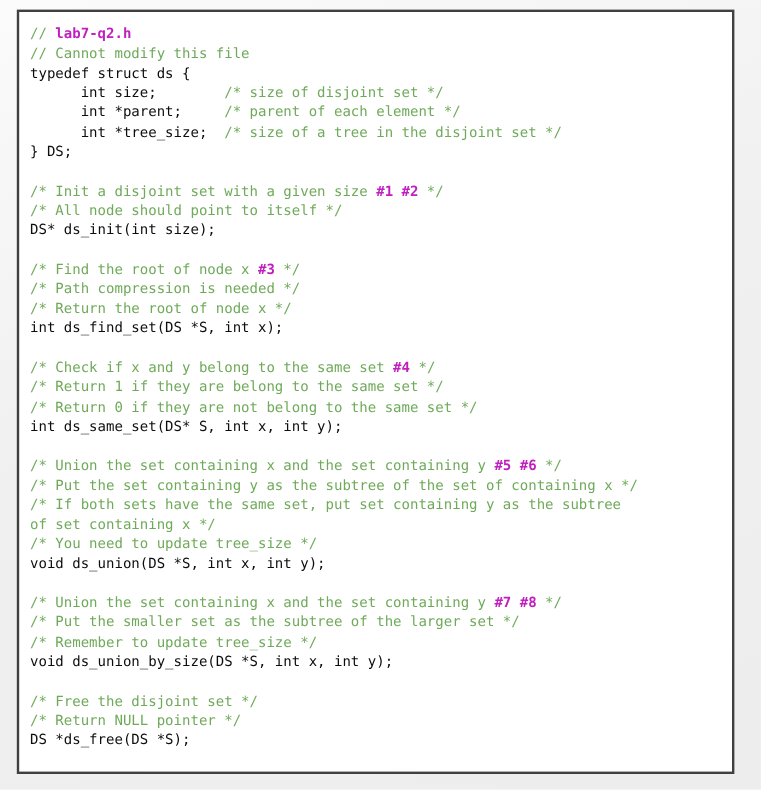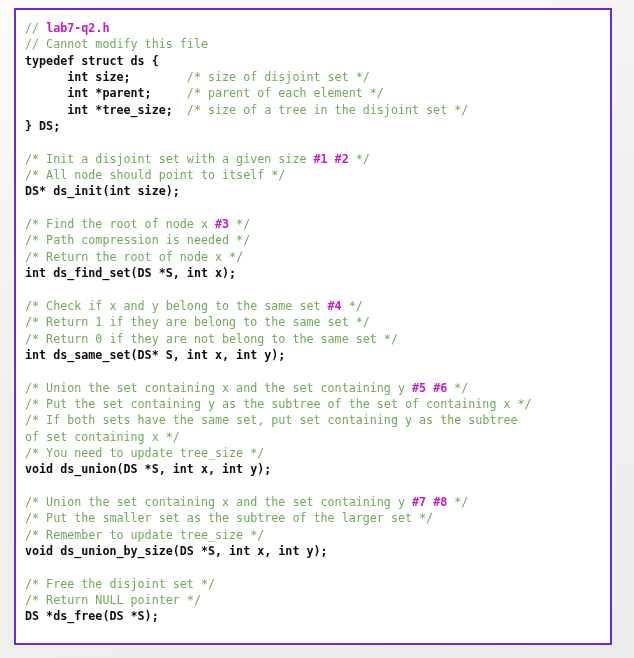"// lab7-q2.h" #code-box { border: 2px solid #6d28d9 -> 2px solid #404040 }
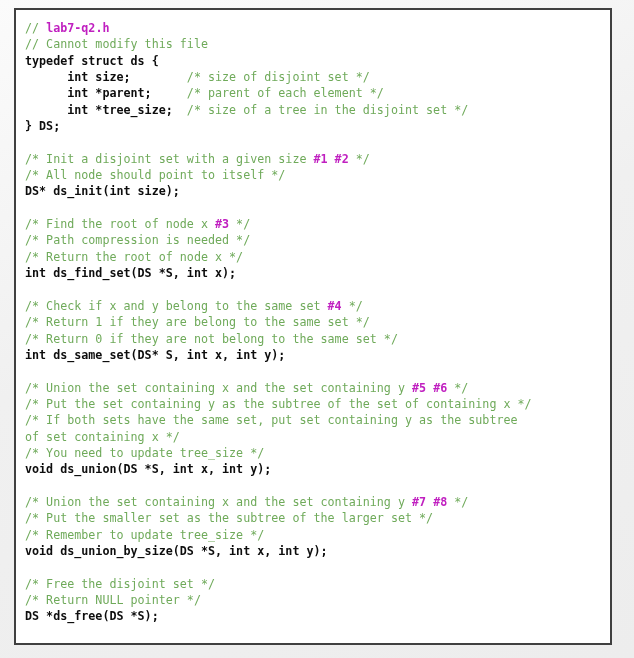"typedef struct ds {" .cd { font-weight: bold -> normal }
